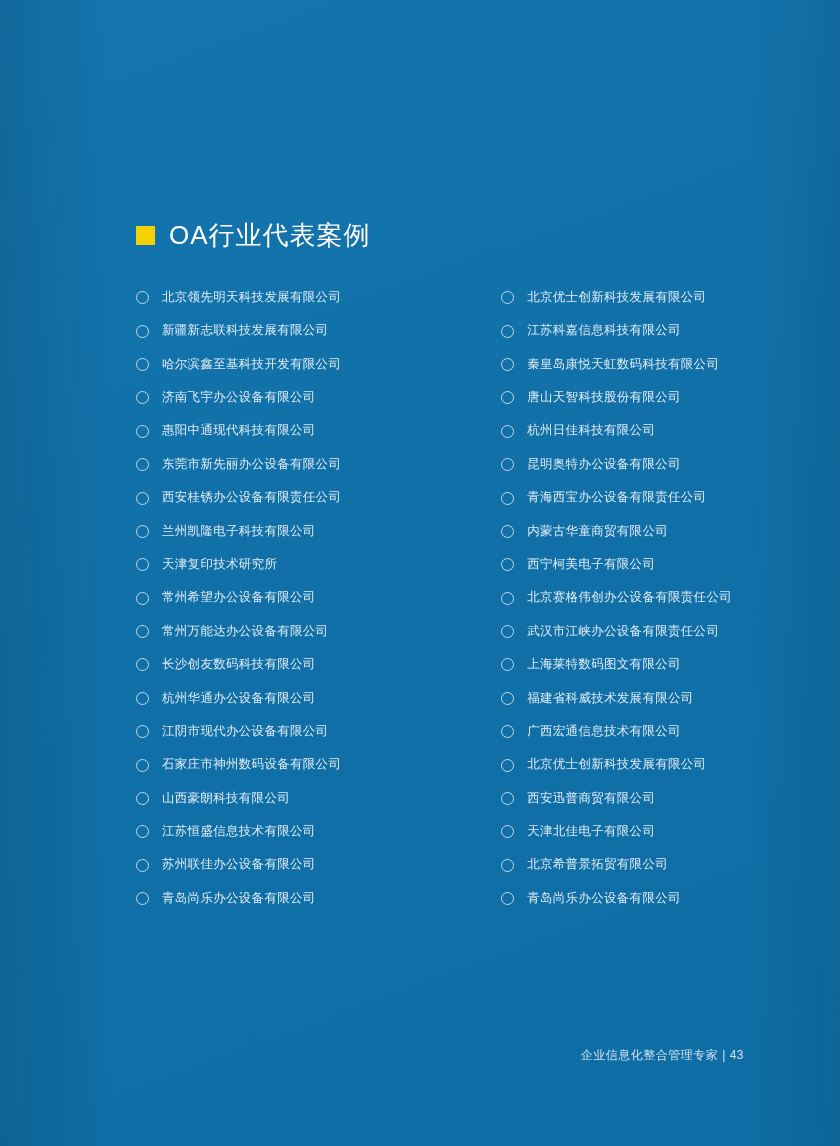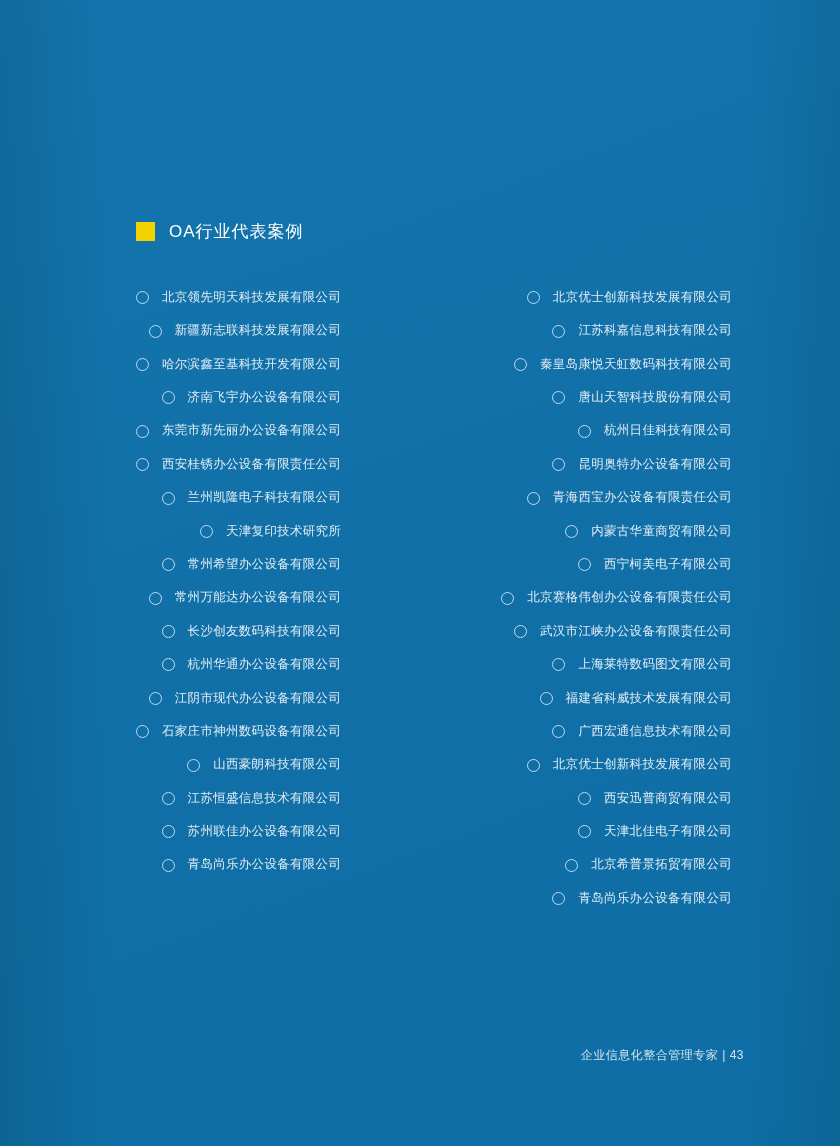"OA行业代表案例" .title-text { font-size: 17px -> 26px }
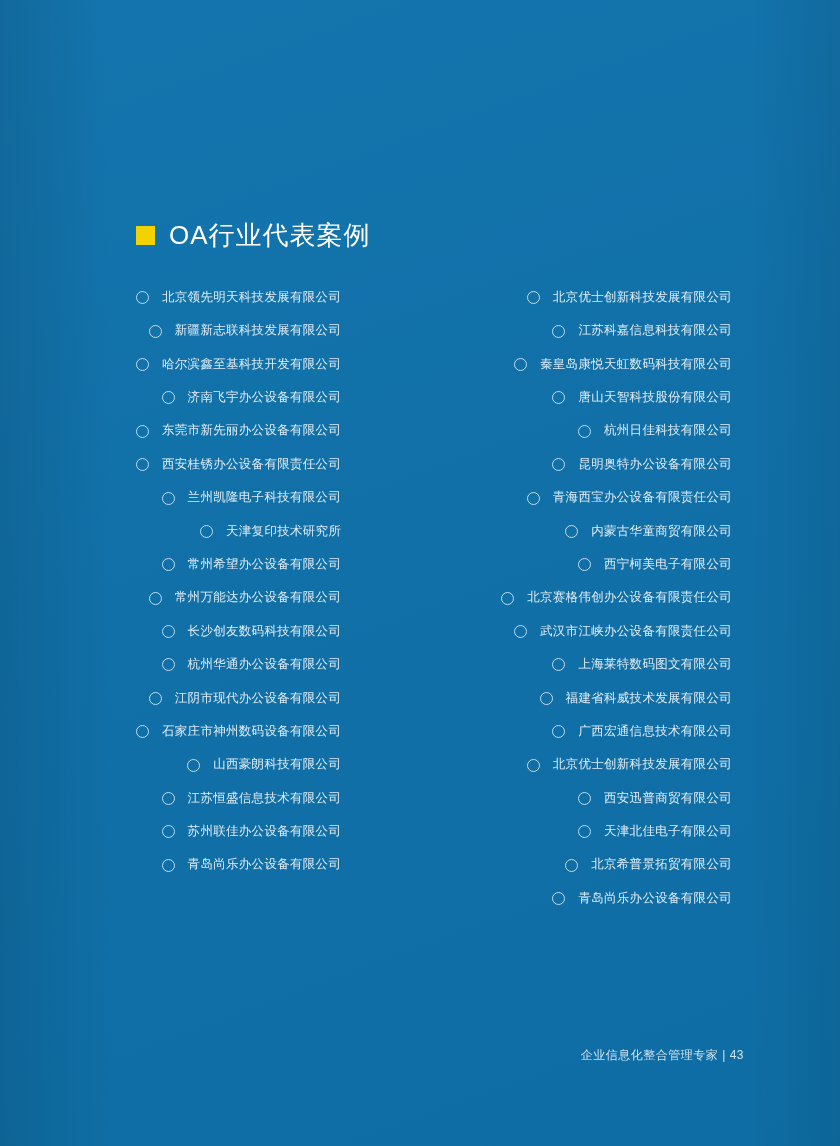"北京领先明天科技发展有限公司" .col { align-items: flex-end -> none }
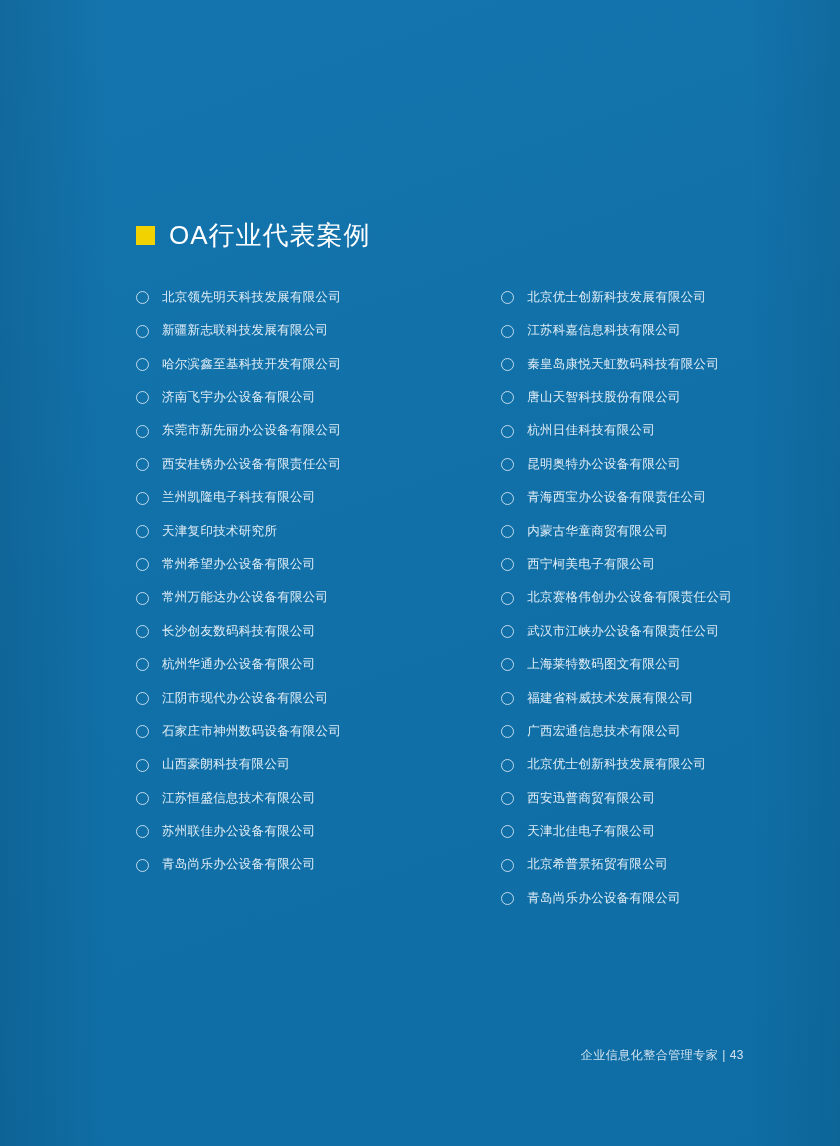"惠阳中通现代科技有限公司" div.case-item { html: none -> <div> <span></span> <span>惠阳中通现代科技有限公司</span> </div> }
